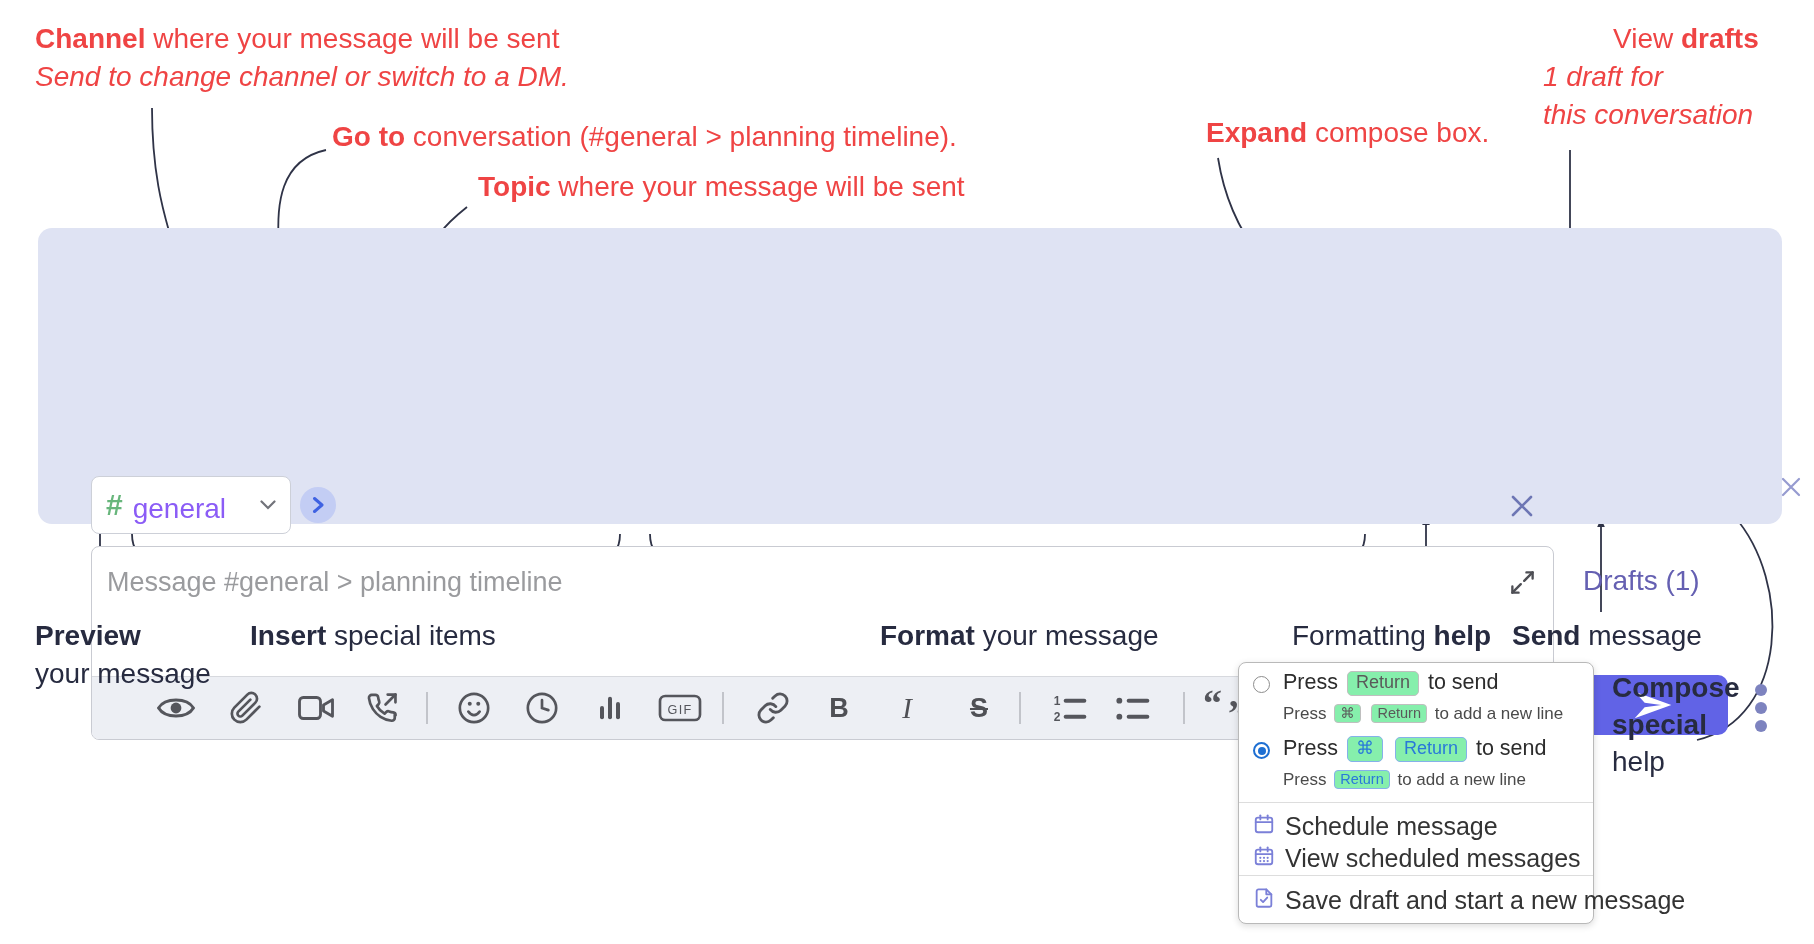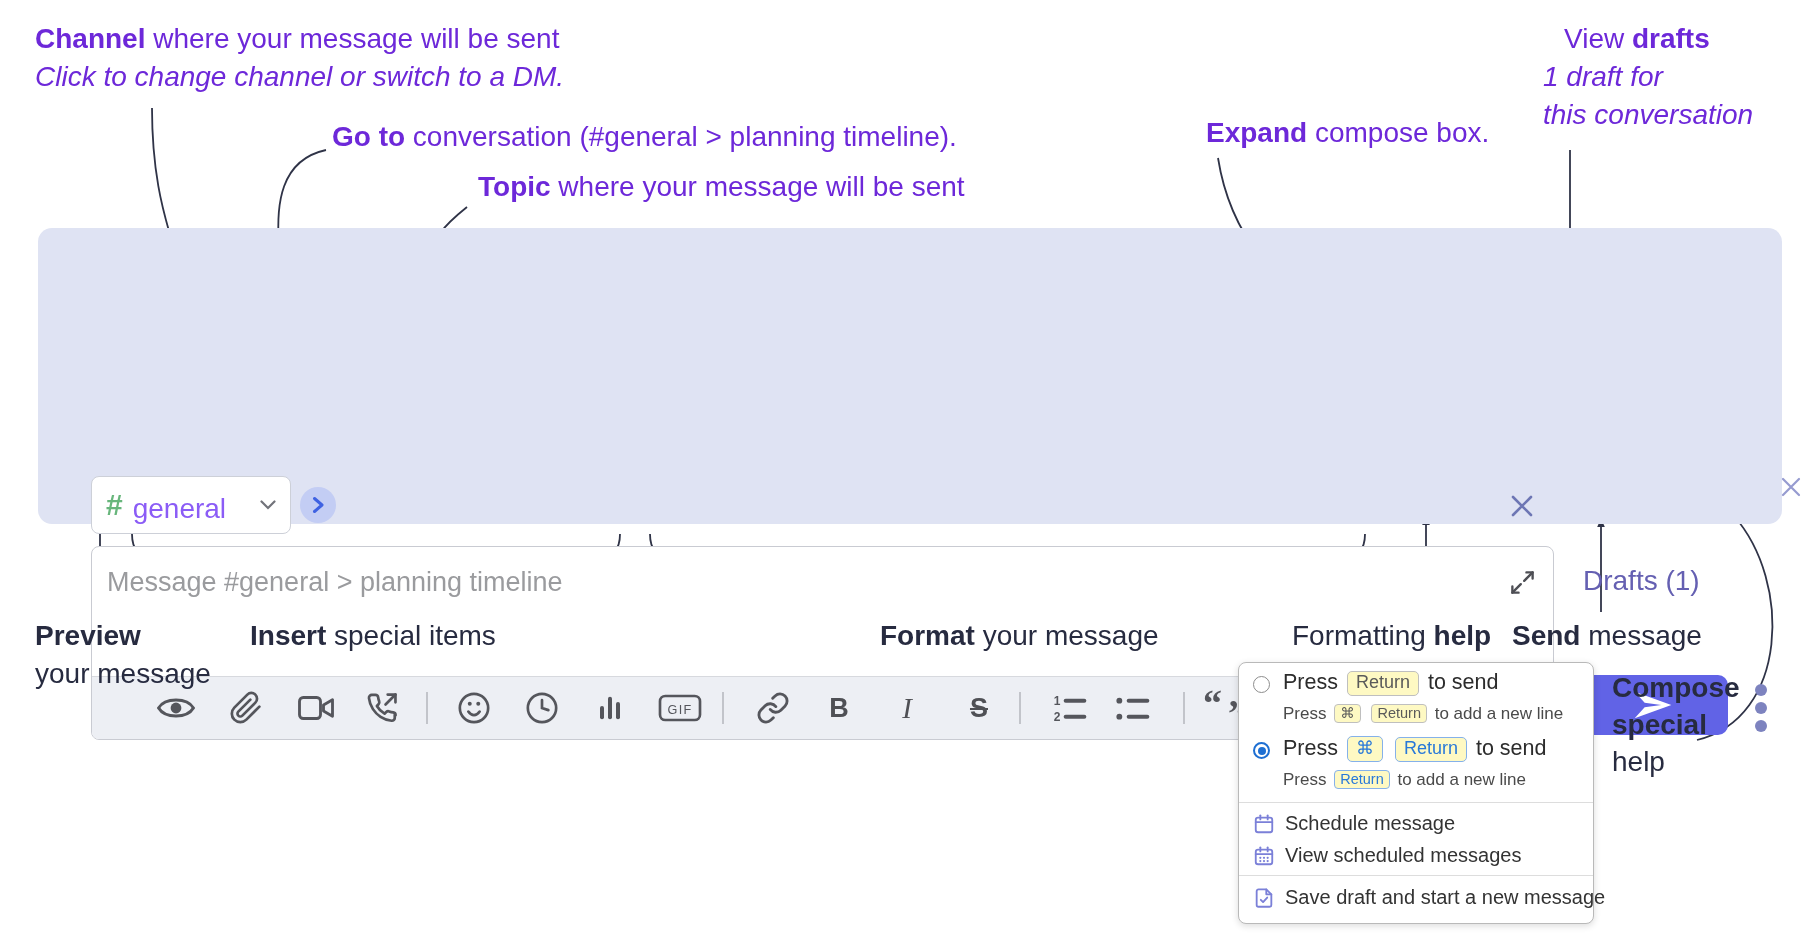"Channel where your message will" .ann { color: #6d28d9 -> #ef4444 }
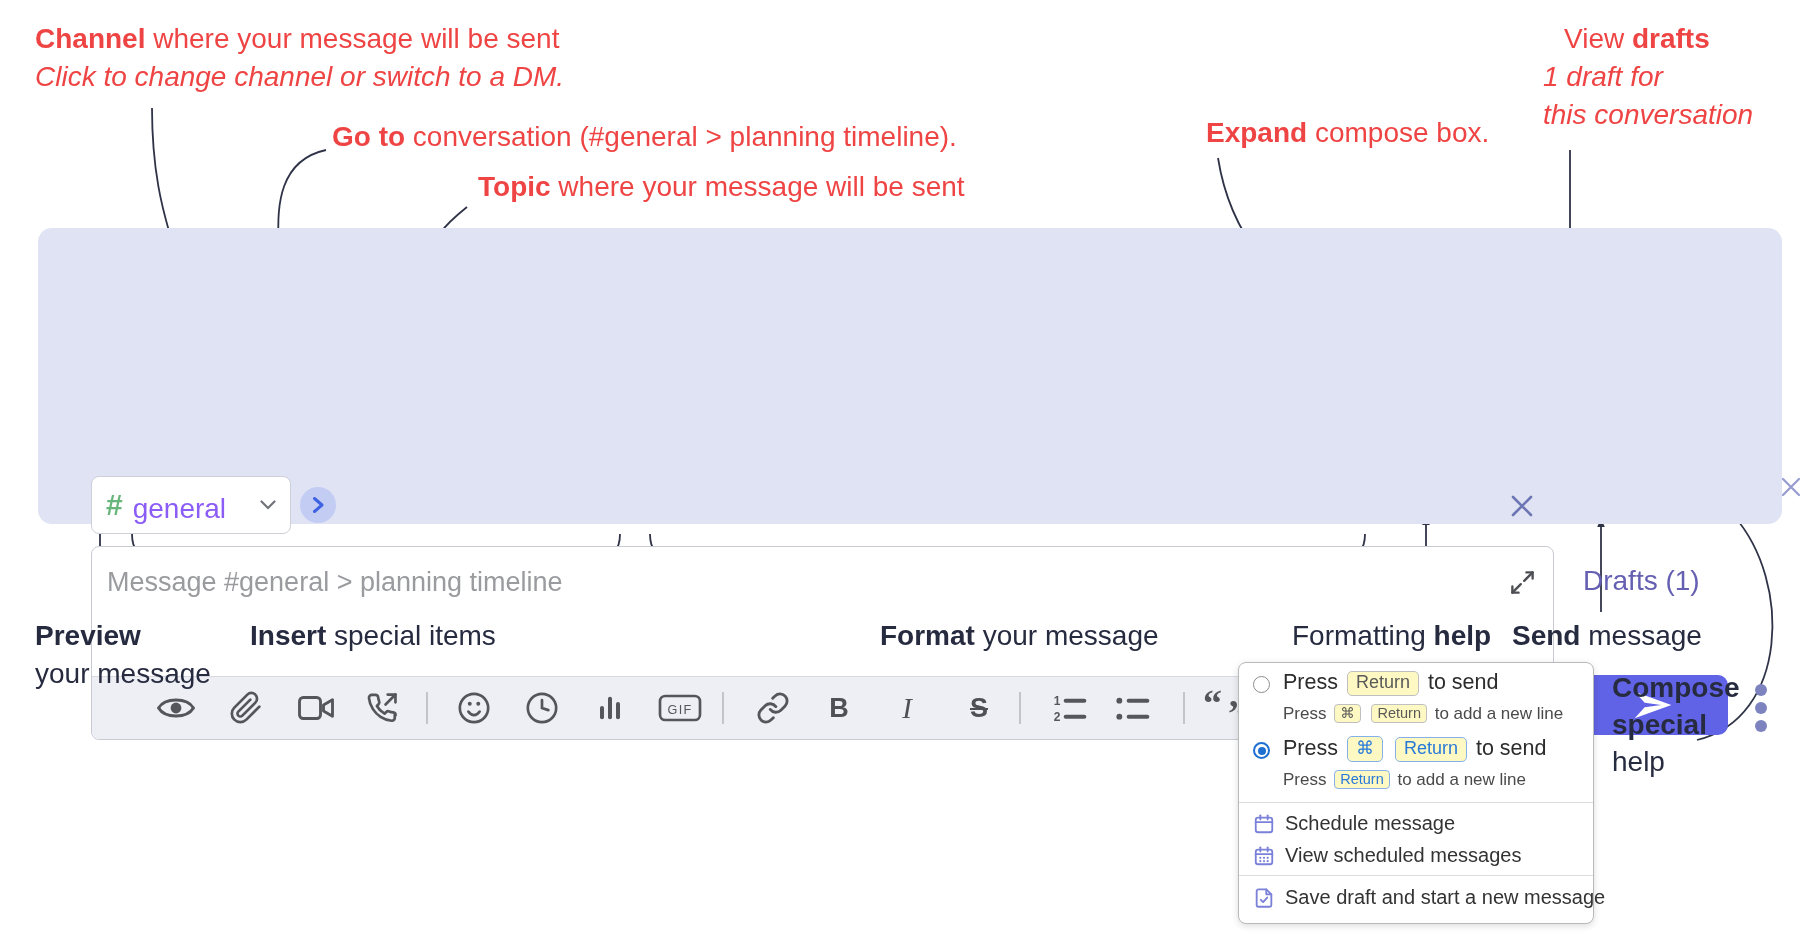"View drafts" div.abs { left: 1564px -> 1613px }
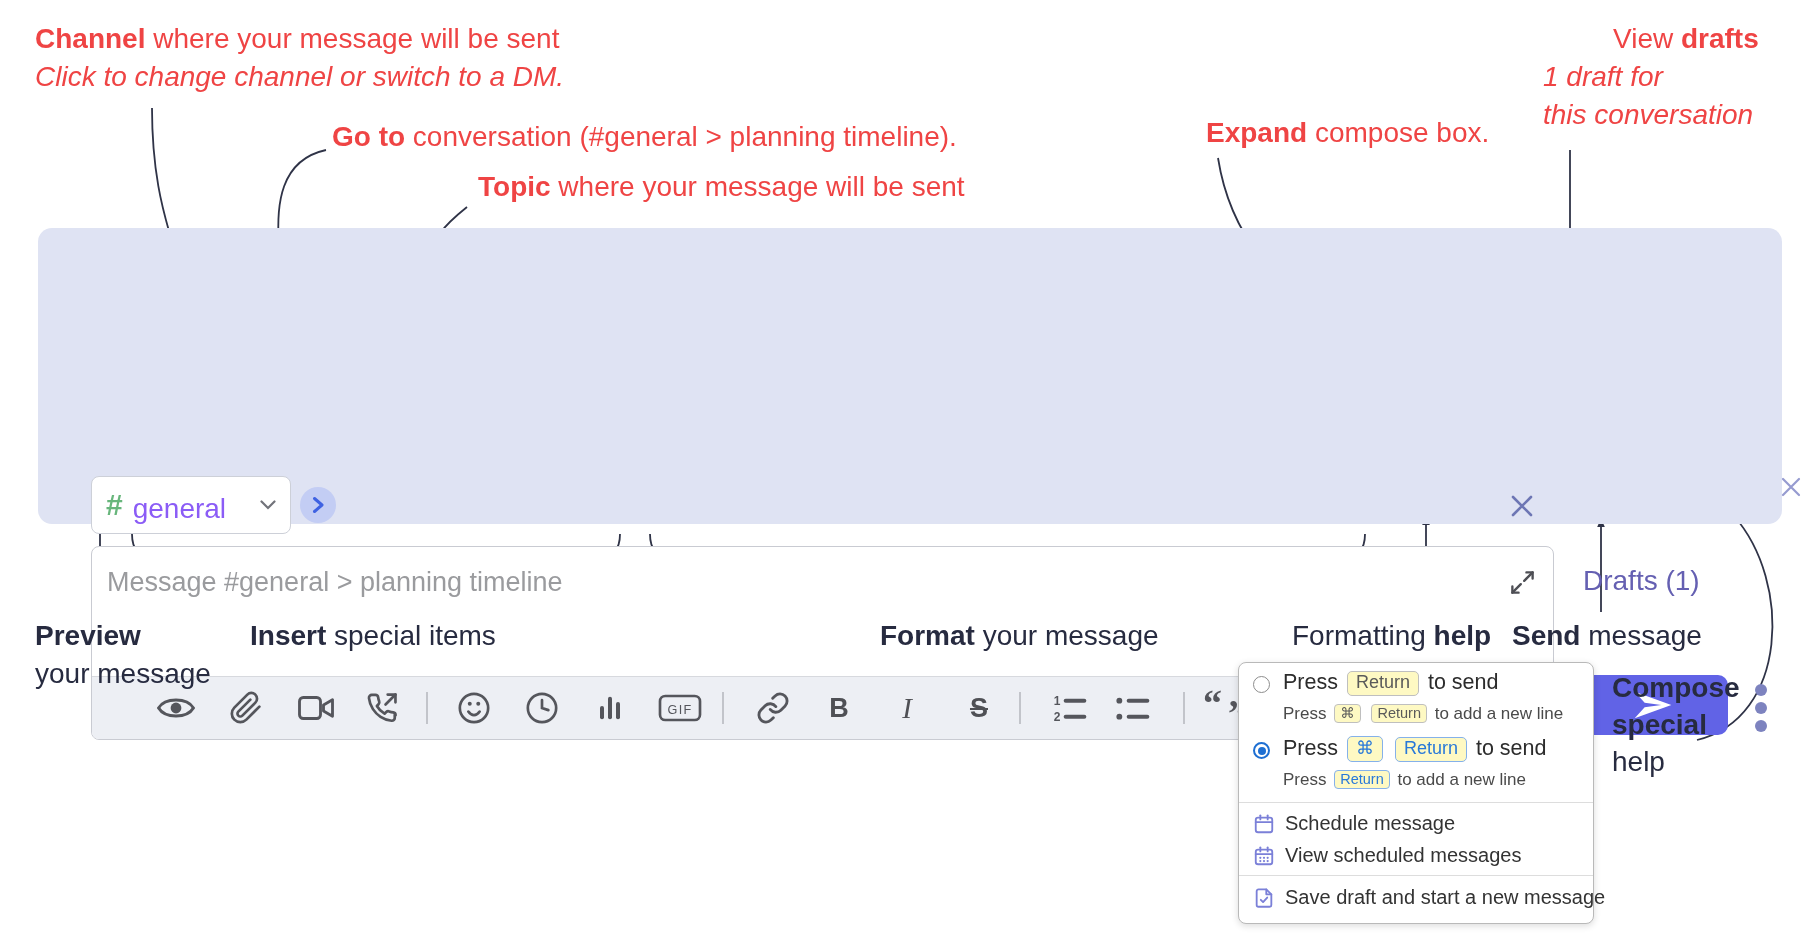"Click to change channel or" div.abs { text: Click -> Send }
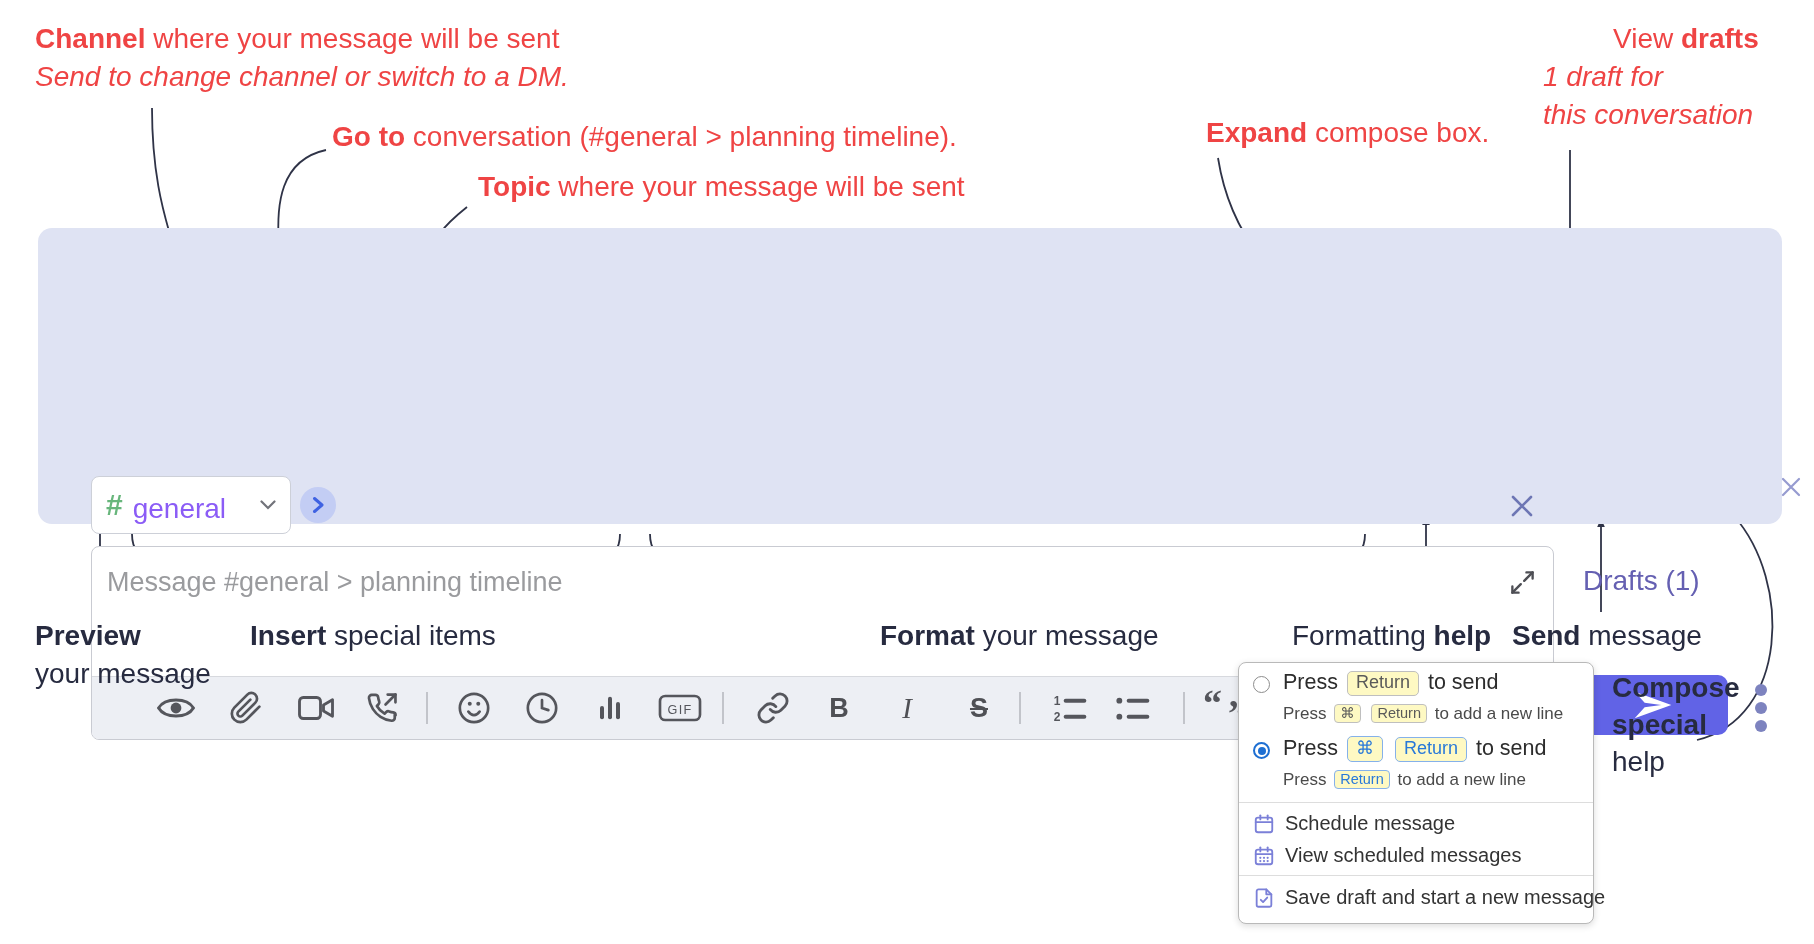"Return" .kbd { background: #fef9c3 -> #86efac }
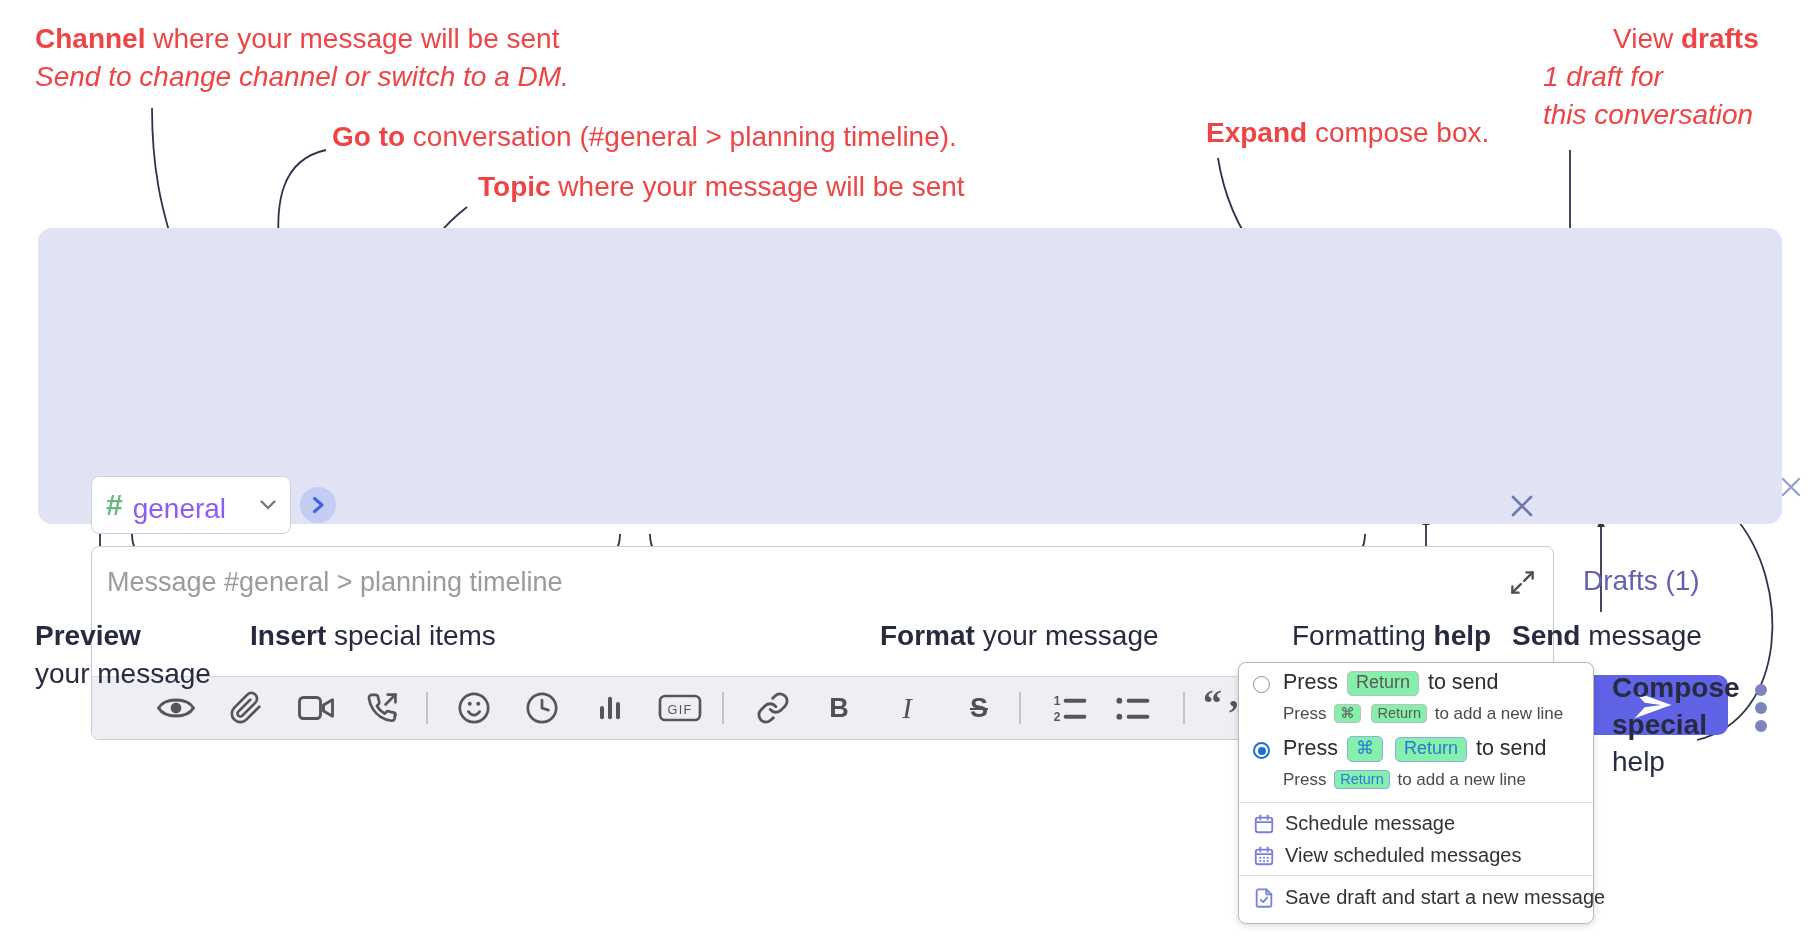"Schedule message" .mitem .txt { font-size: 20px -> 25px }
